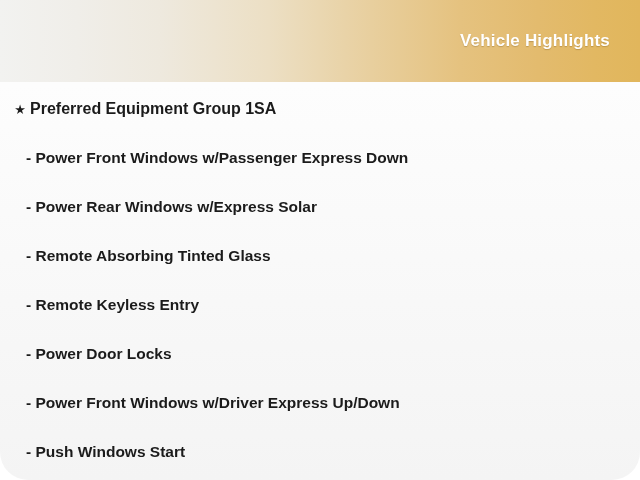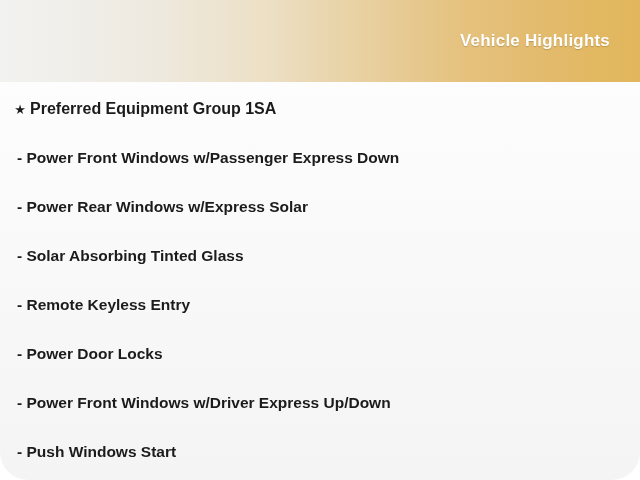"- Power Front Windows w/Passenger" .sub-row { padding-left: 17px -> 26px }
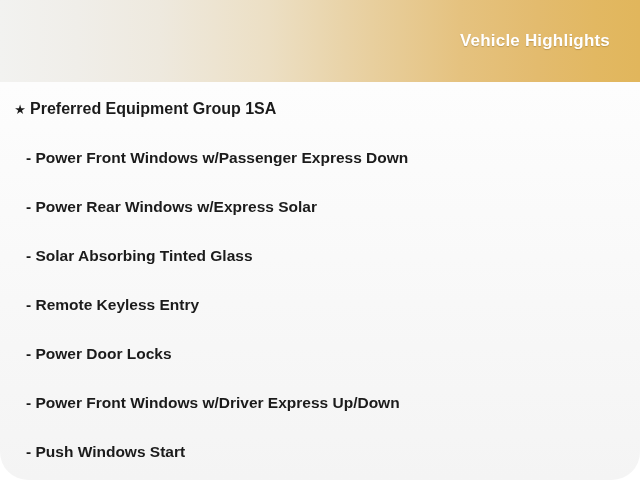"- Solar Absorbing Tinted Glass" span.feature-label { text: Solar -> Remote }
